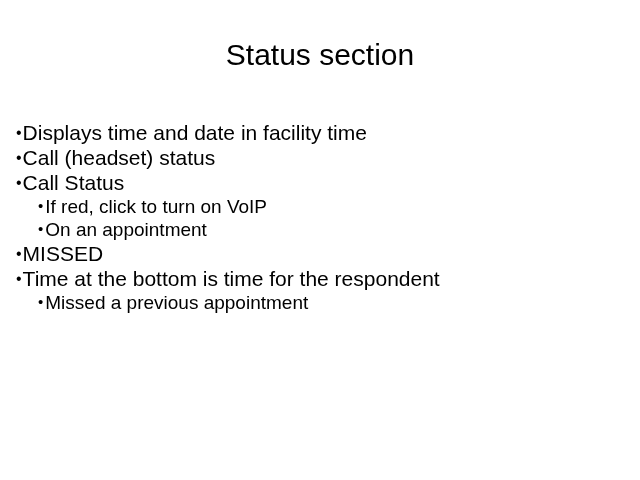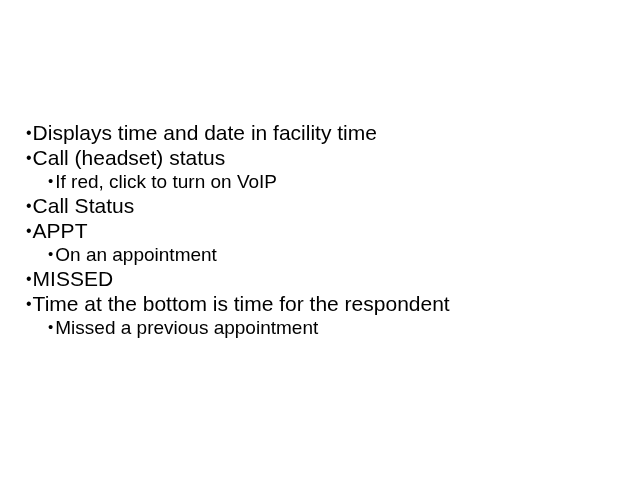"Status section" div.slide-title { html: none -> <div>Status section</div> }
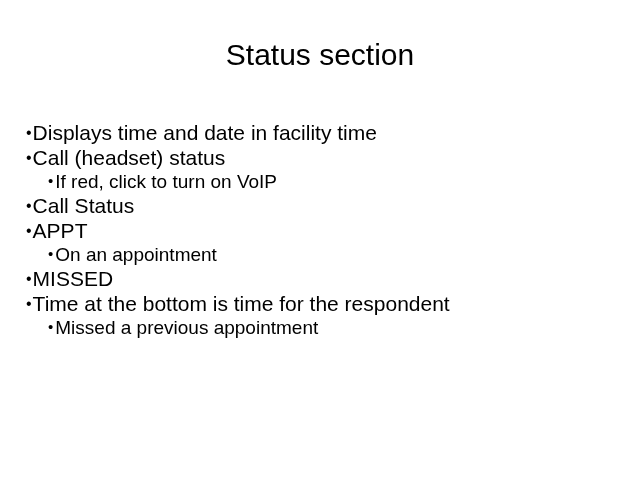"•Displays time and date in" .bullet-body { left: 26px -> 16px }
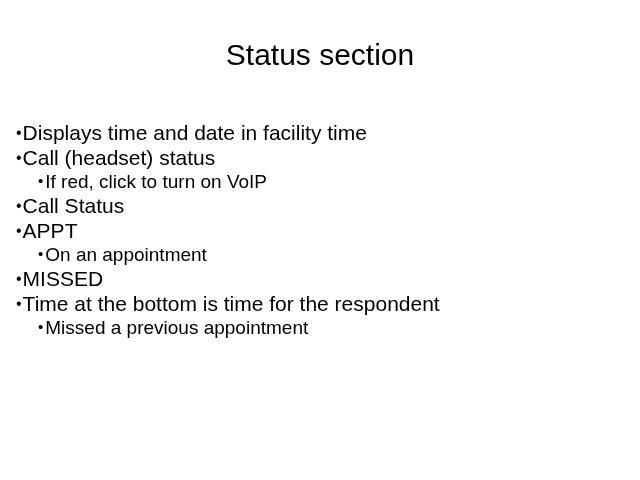"•If red, click to turn" div.bullet { order: before "•Call Status" -> after "•Call Status" }
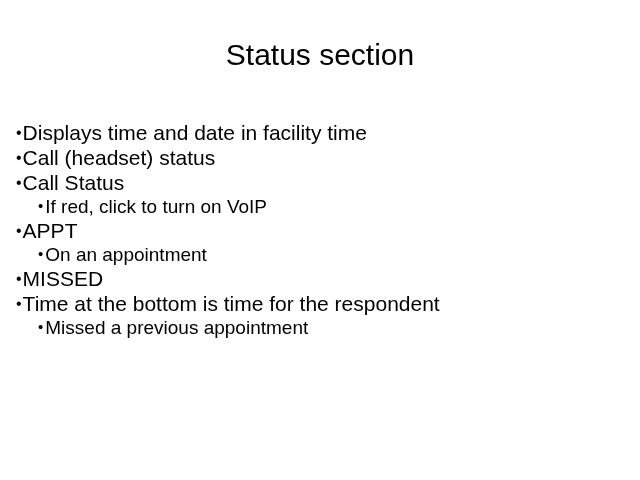"•APPT" div.bullet { html: <div> <span>•</span><span>APPT</span> </div> -> none }
